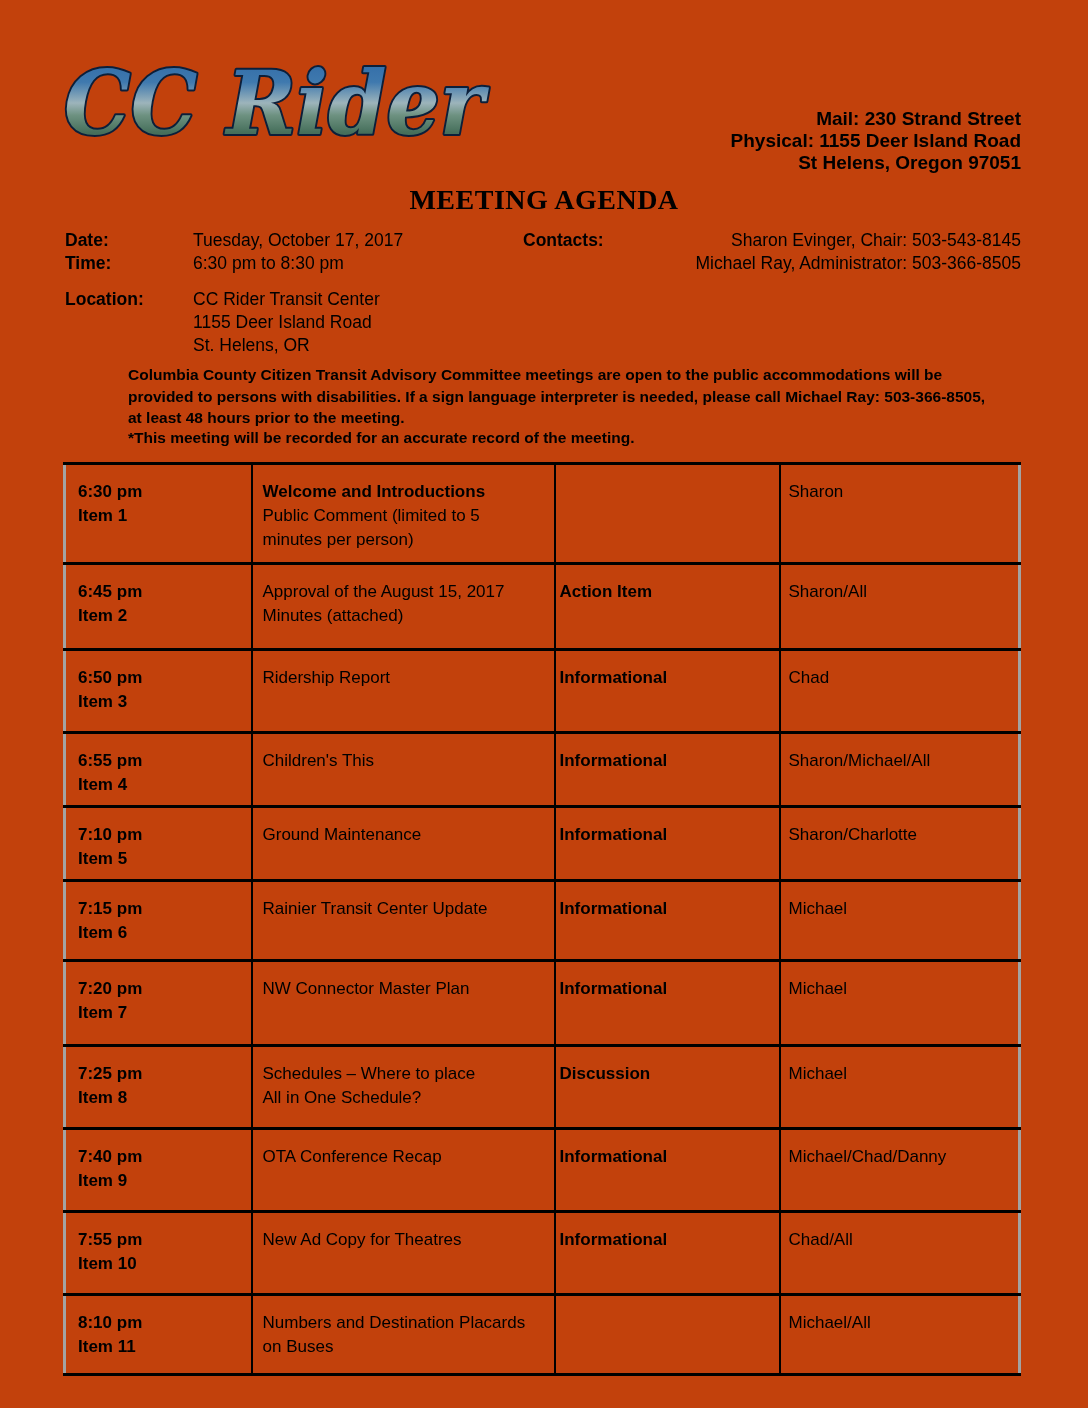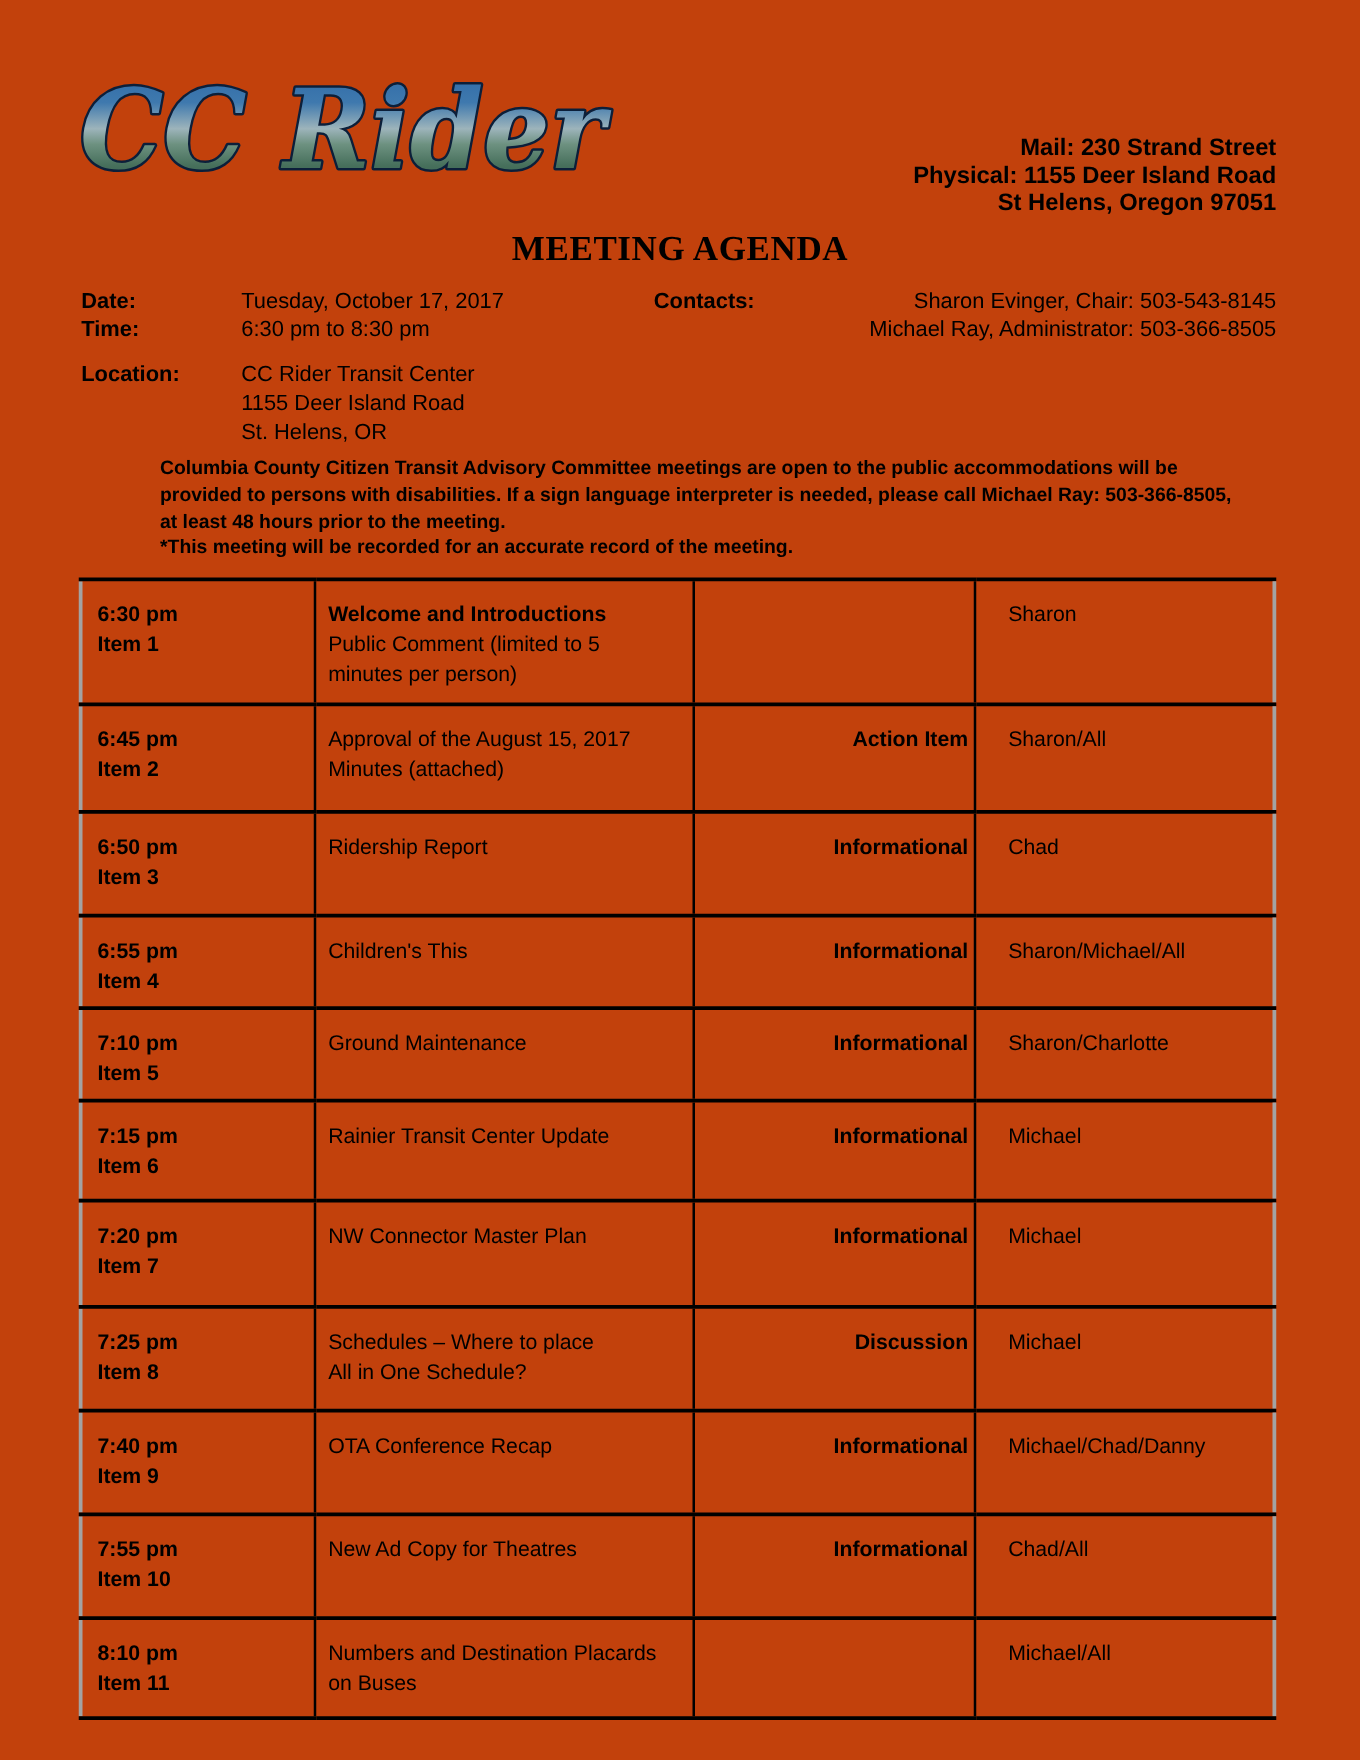"Sharon" #agenda td.c4 { padding-left: 26px -> 8px }
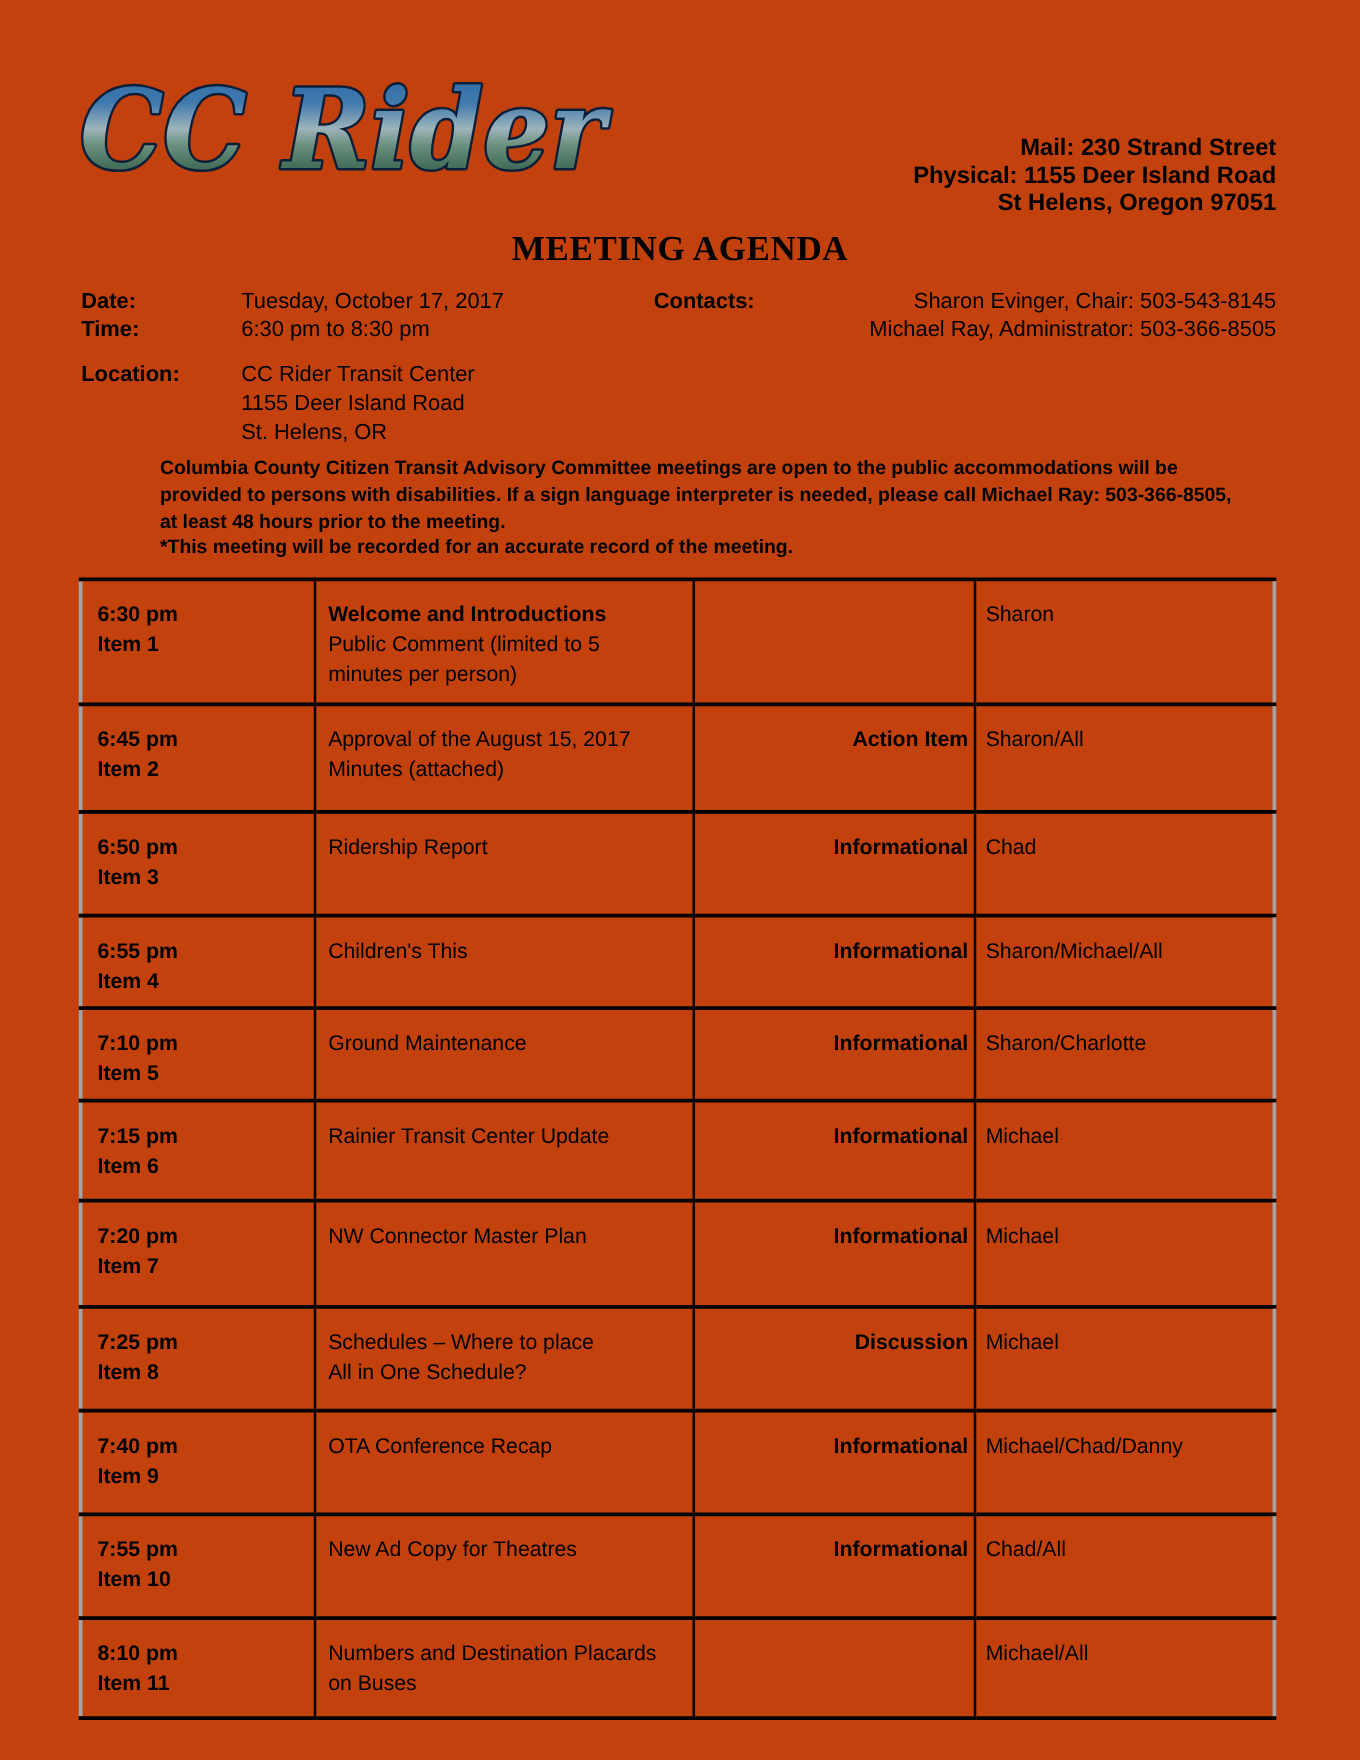"Action Item" #agenda td.c3 { text-align: right -> left }
